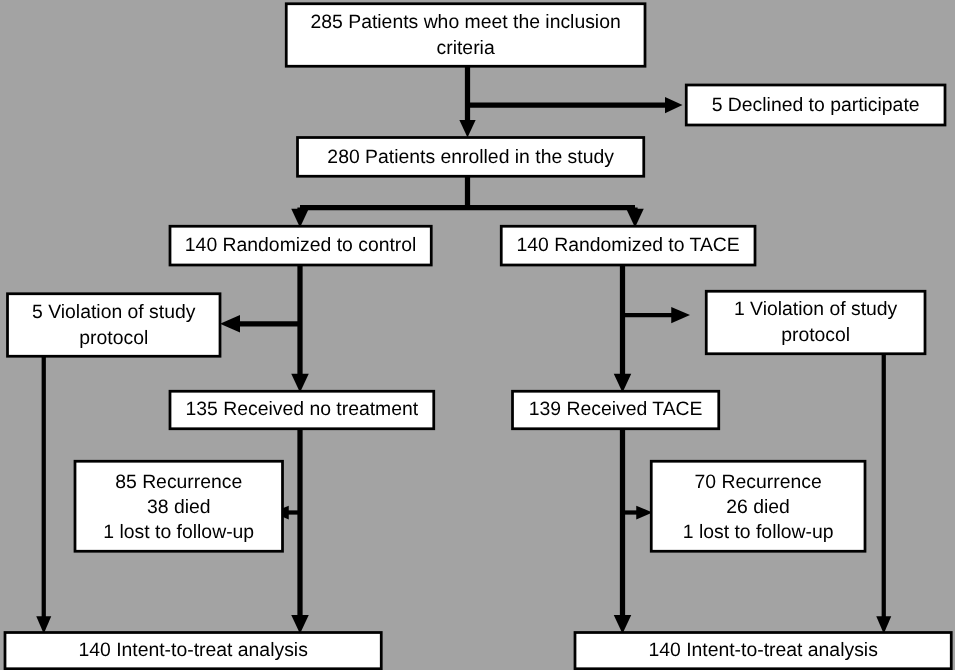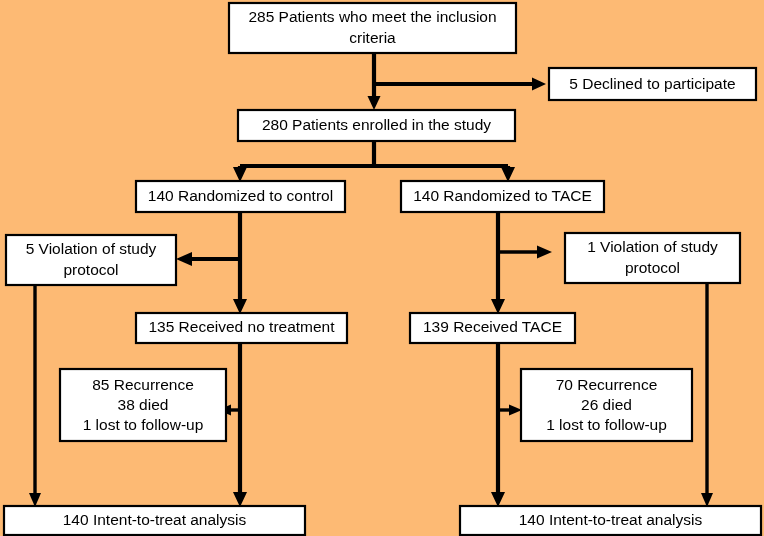"285 Patients who meet the" #page { background: #fdba74 -> #a3a3a3 }
